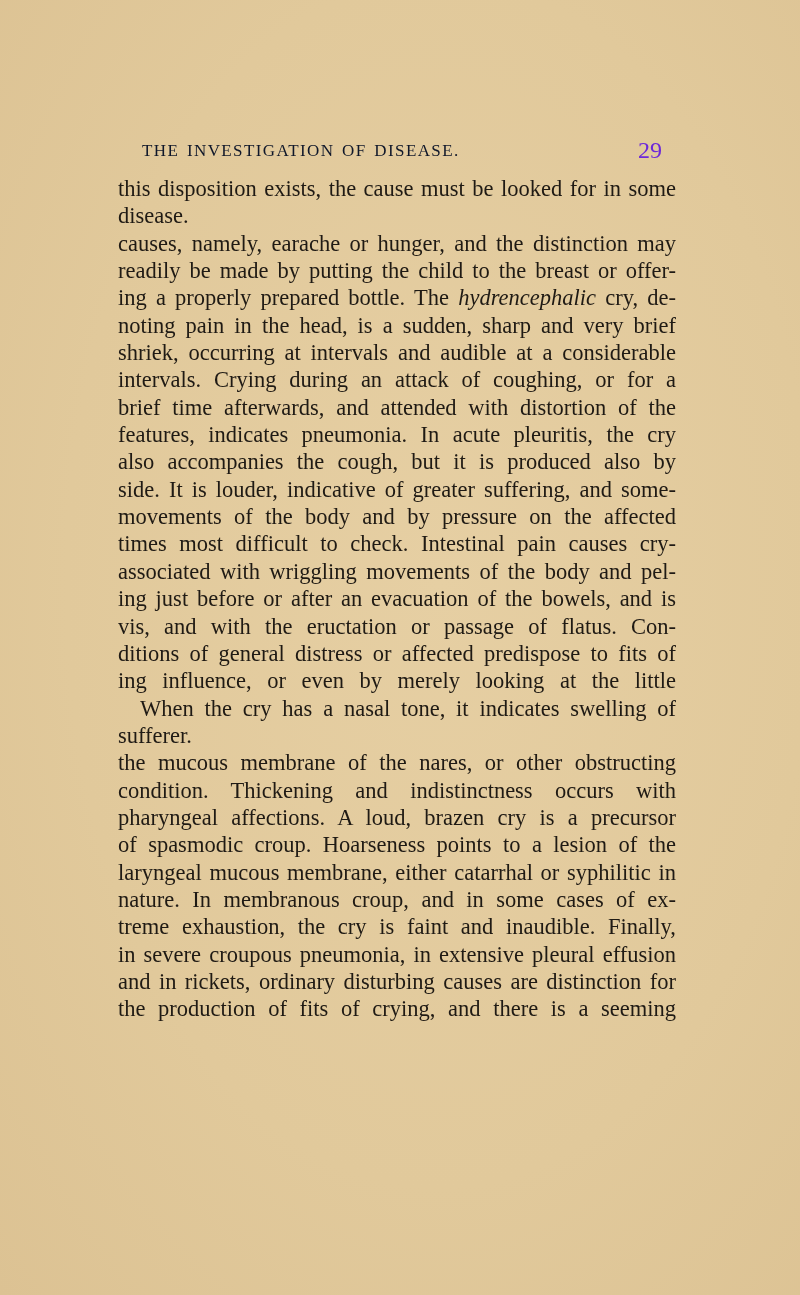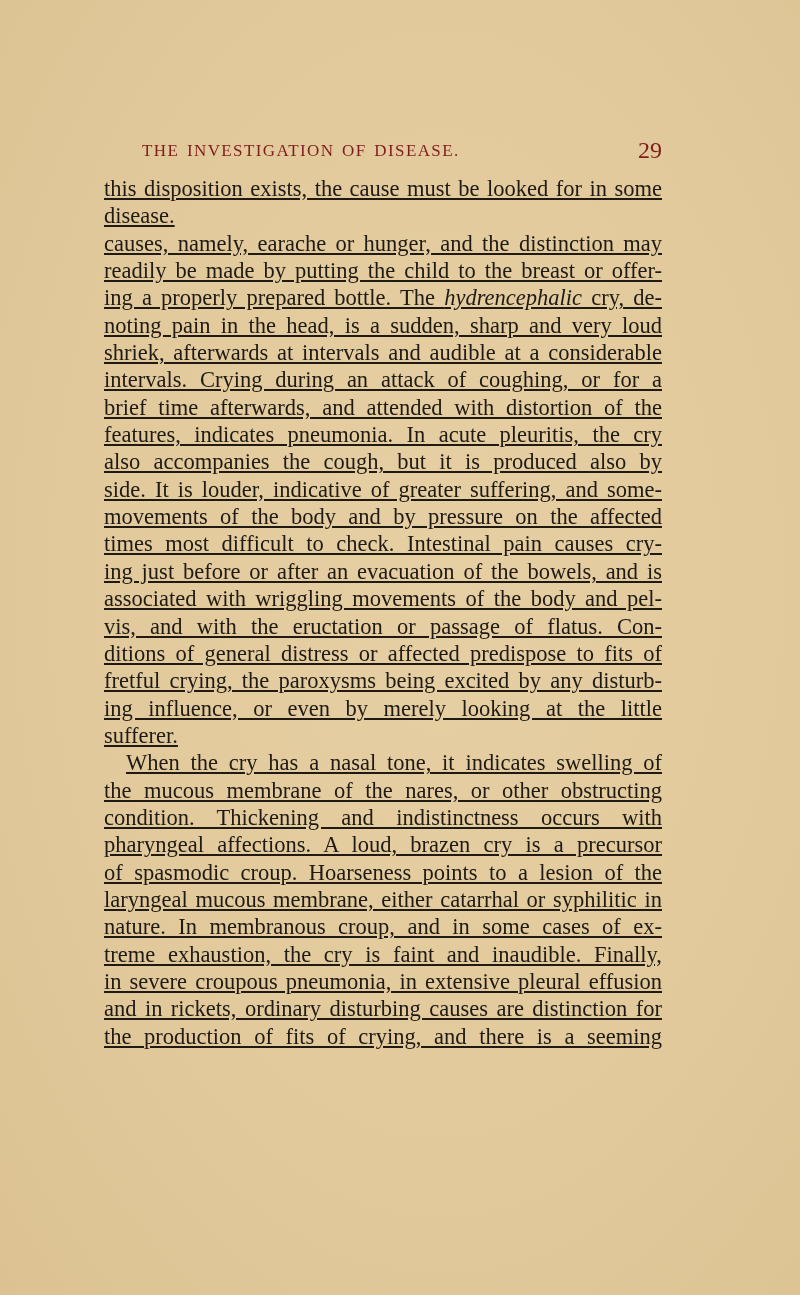"THE INVESTIGATION OF DISEASE." .running-title { color: #7f1d1d -> #0f172a }
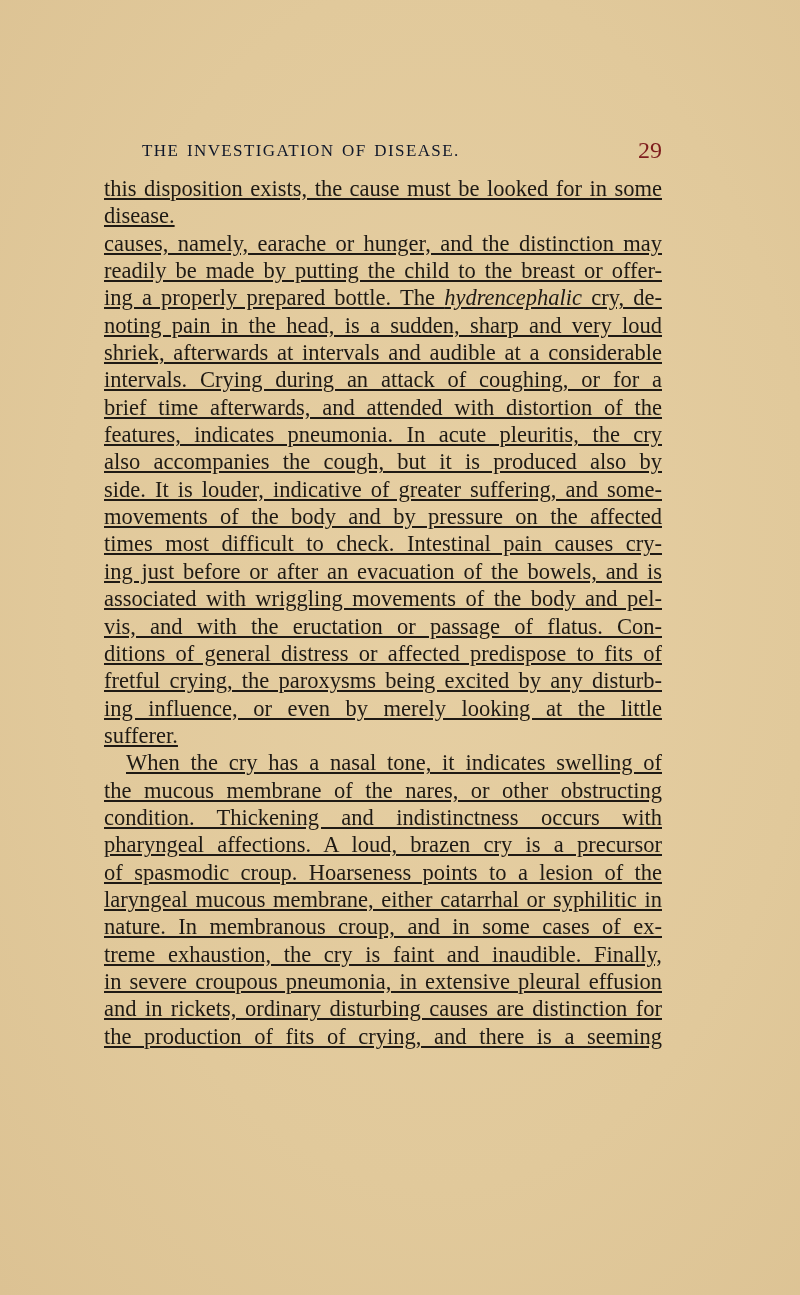"29" .page-number { color: #7f1d1d -> #6d28d9 }
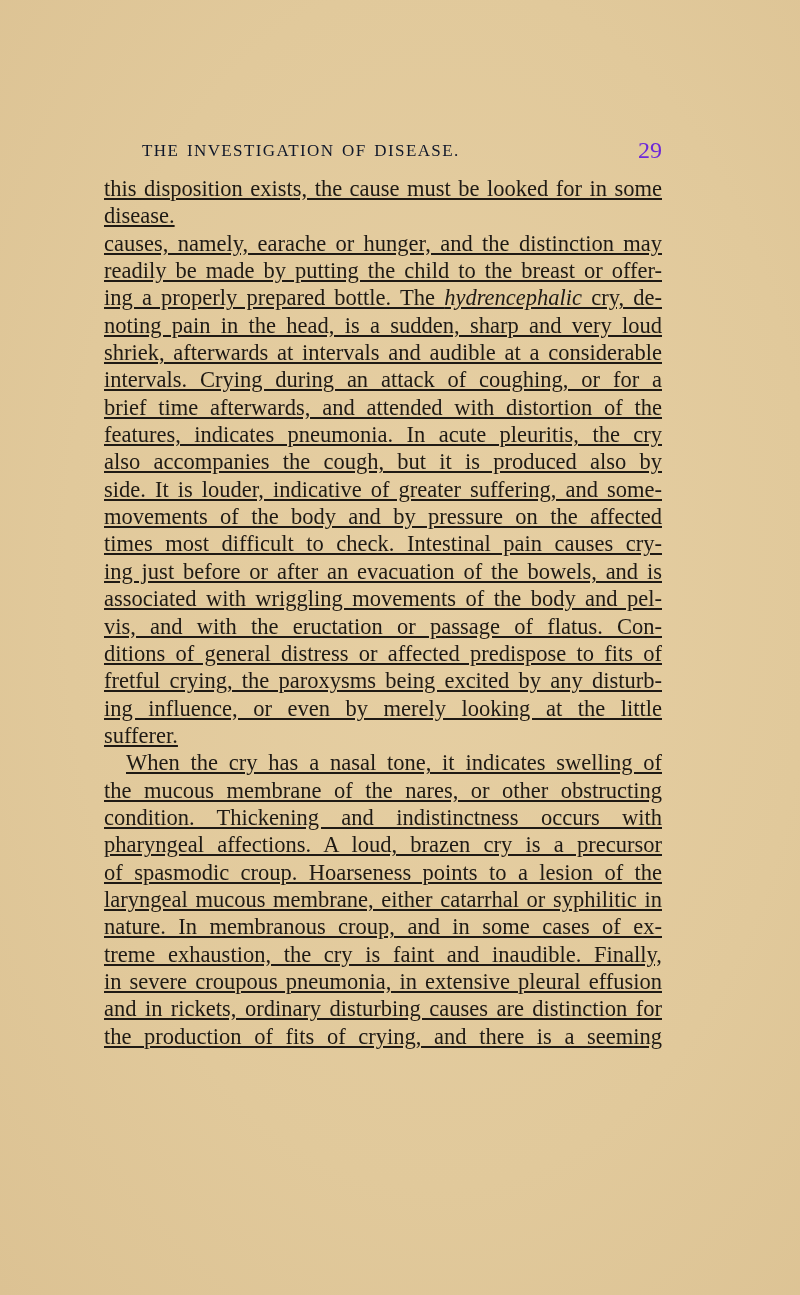"this disposition exists, the cause" .body-text { left: 0 -> 14px; text-decoration: underline -> none }
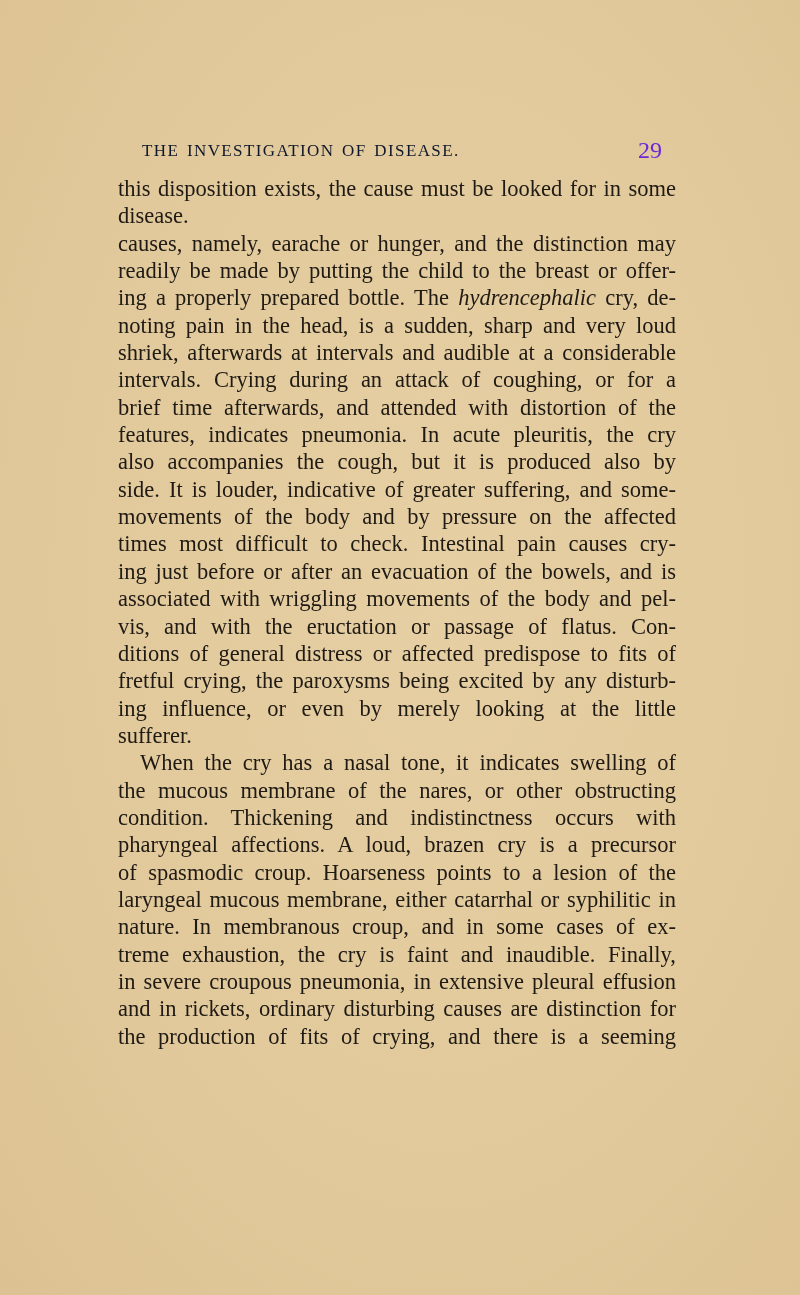"noting pain in the head," span.line { text: loud -> brief }
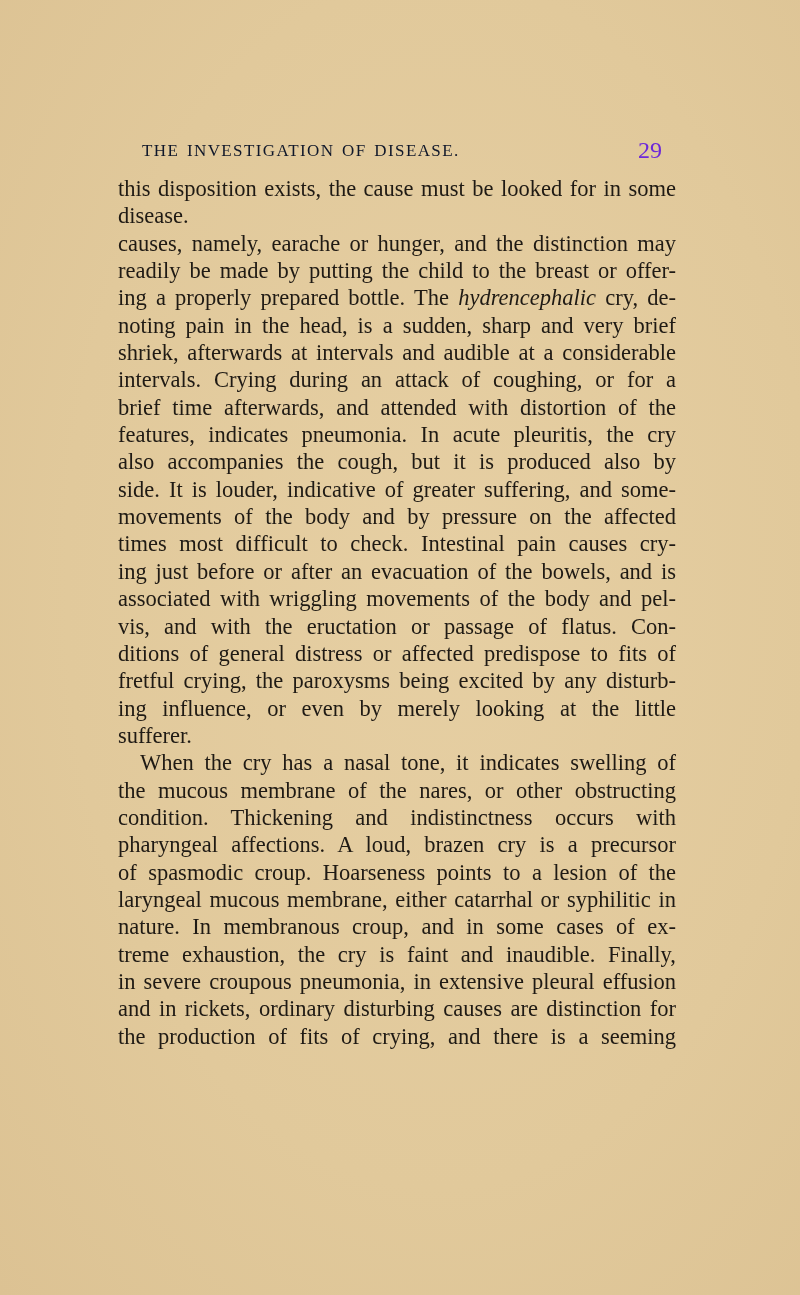"shriek, afterwards at intervals and" span.line { text: afterwards -> occurring }
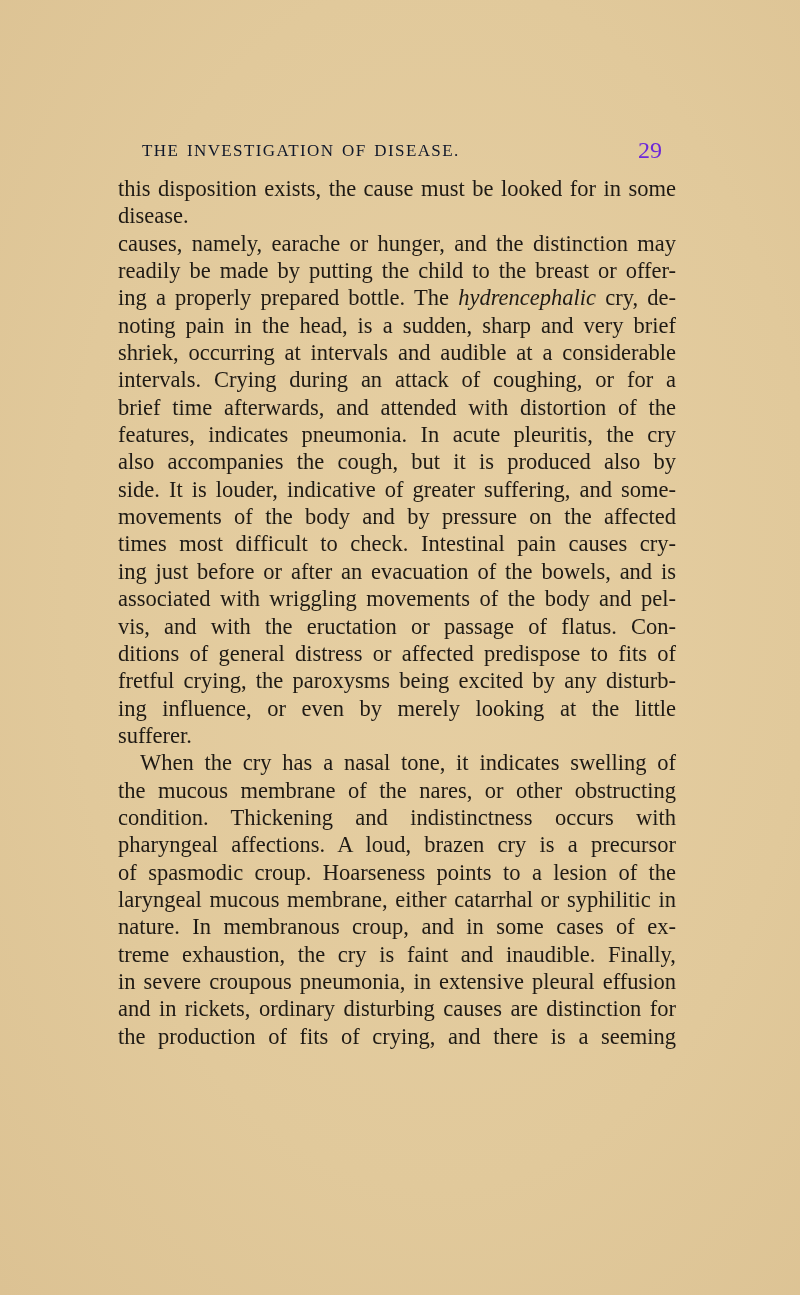"ing just before or after" span.line { order: before "associated with wriggling movements of" -> after "associated with wriggling movements of" }
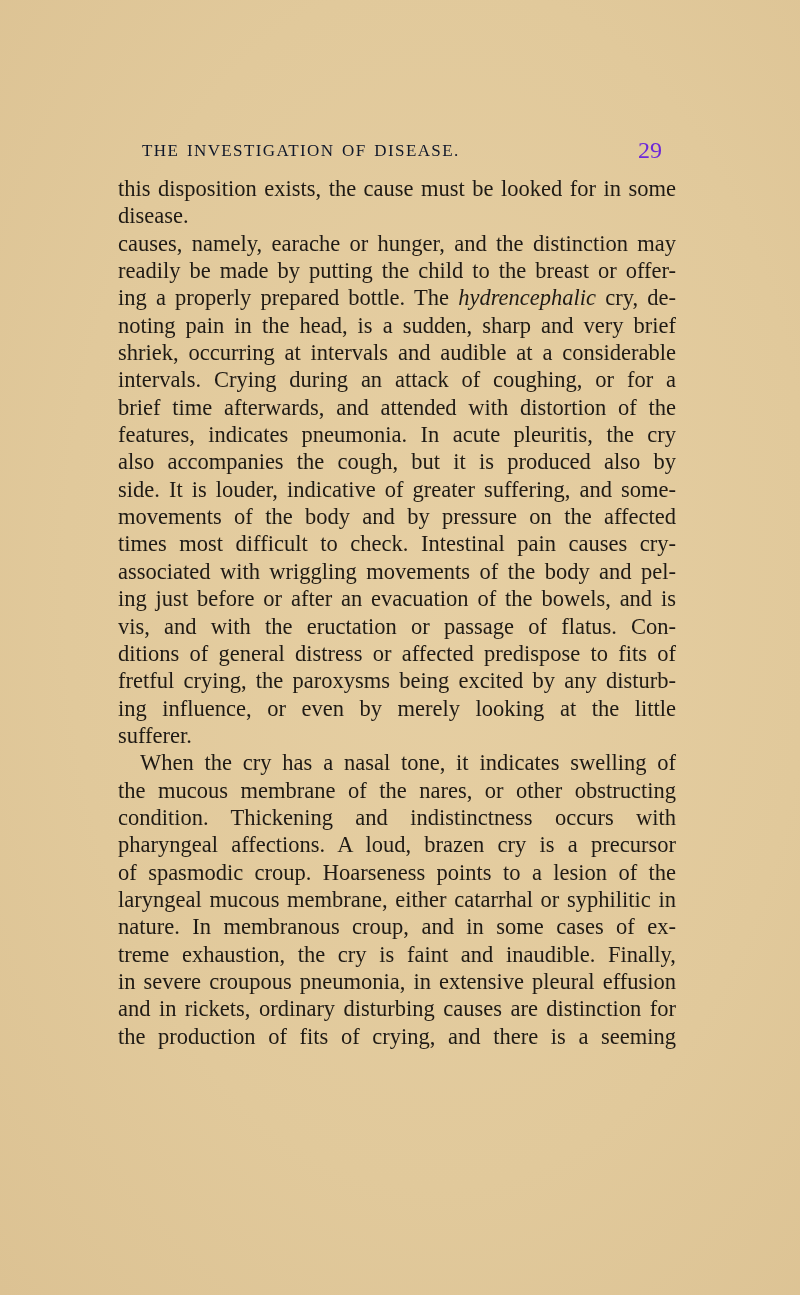"fretful crying, the paroxysms being" span.line { html: <span>fretful crying, the paroxysms being excited by any disturb-</span> -> none }
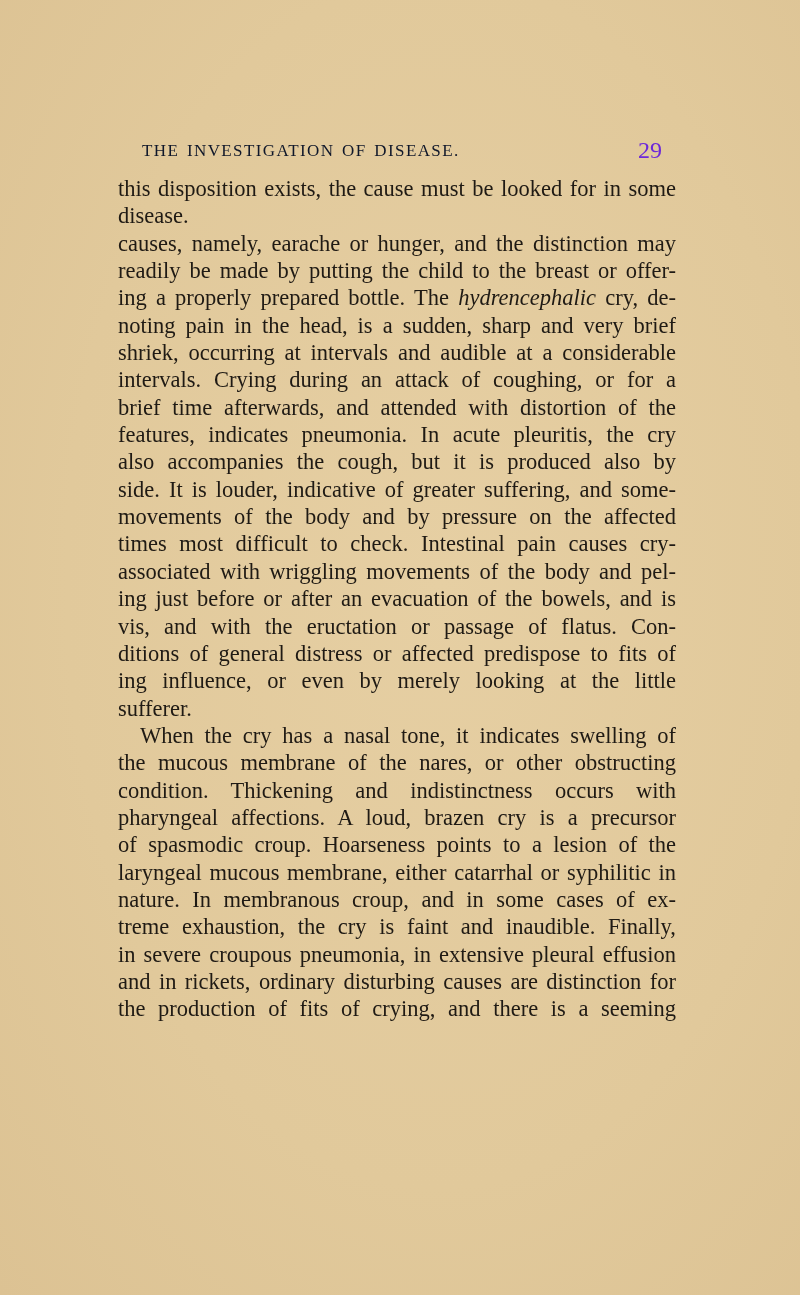"sufferer." span.line { order: before "When the cry has a" -> after "When the cry has a" }
